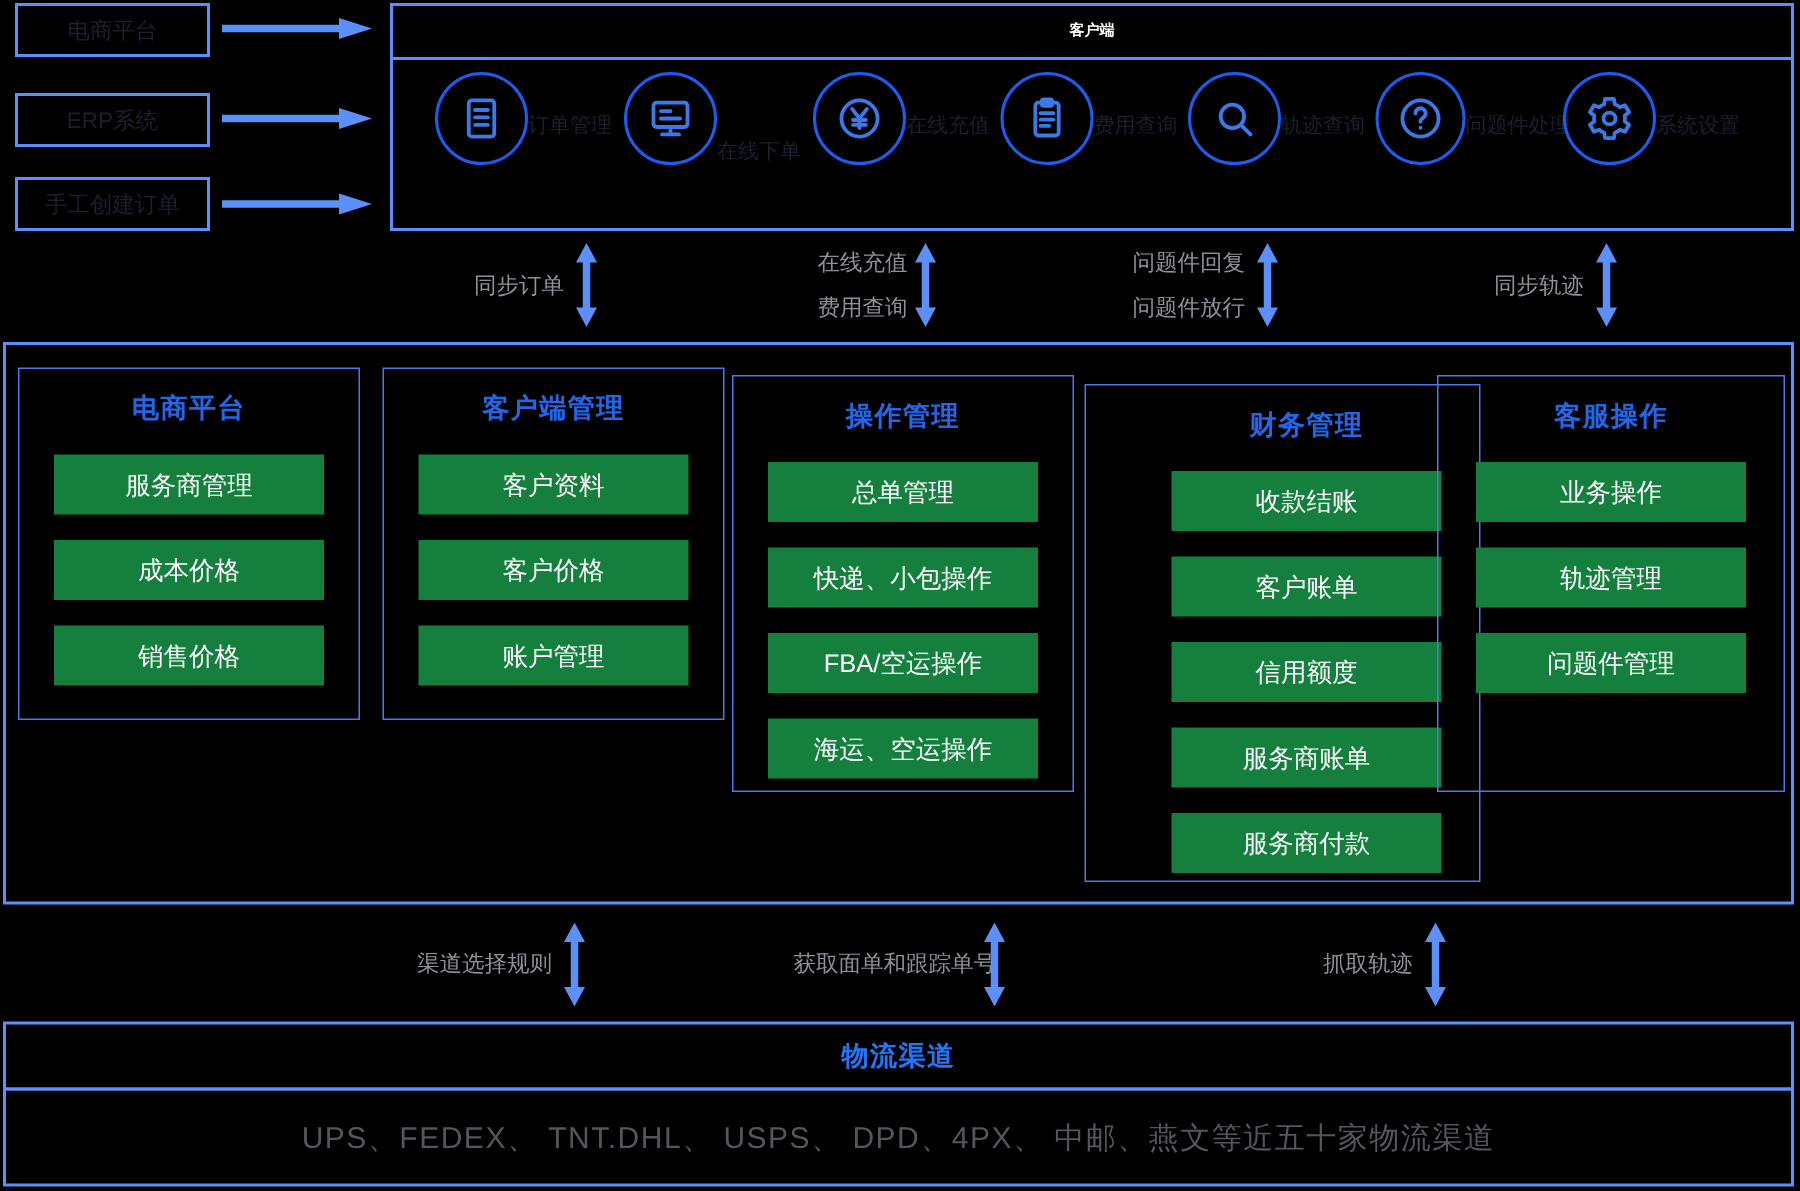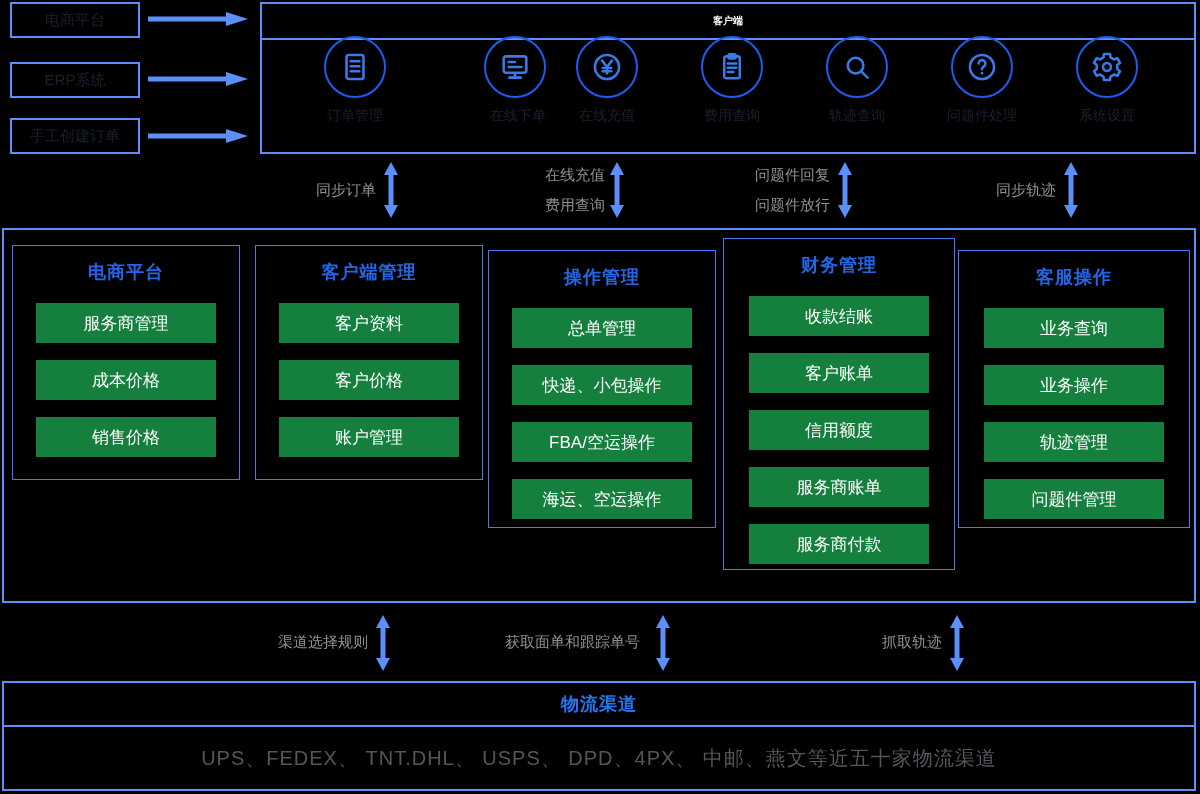"订单管理" .module { flex-direction: column -> row; top: 32px -> 44px }
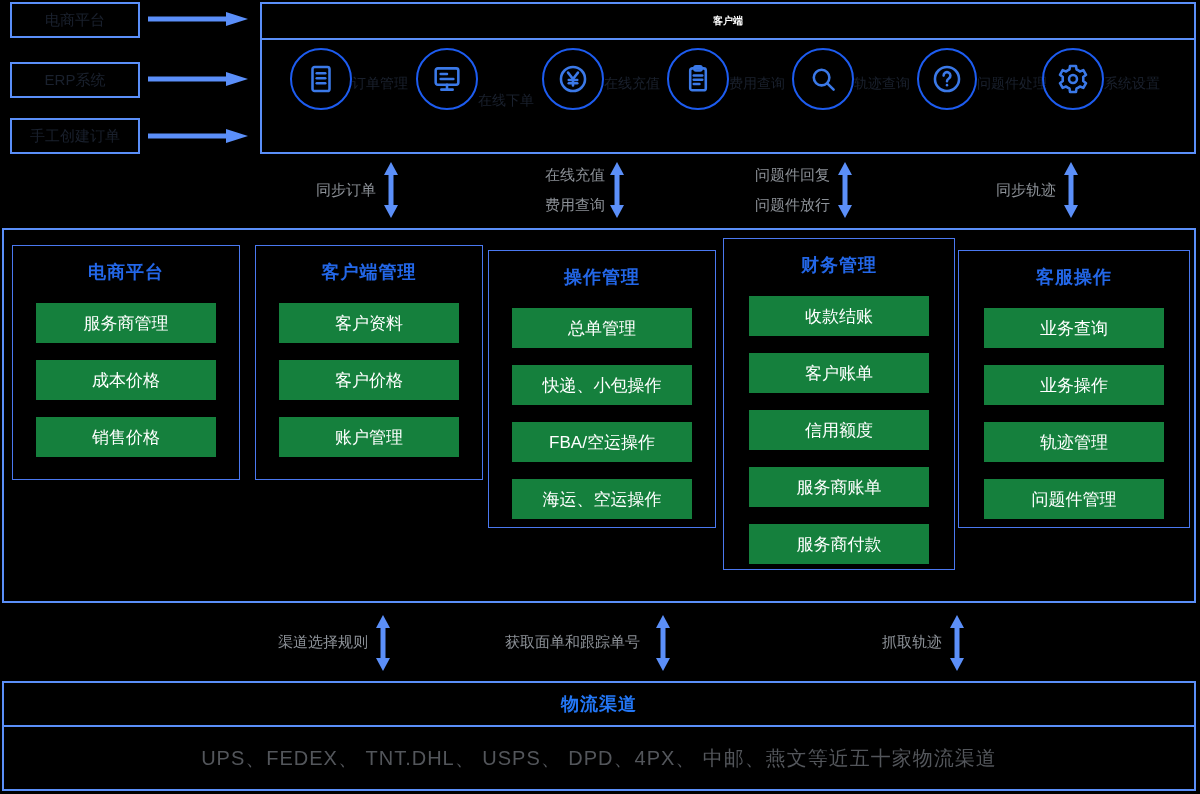"财务管理" div.col { padding-left: none -> 32px; top: 238px -> 256px }
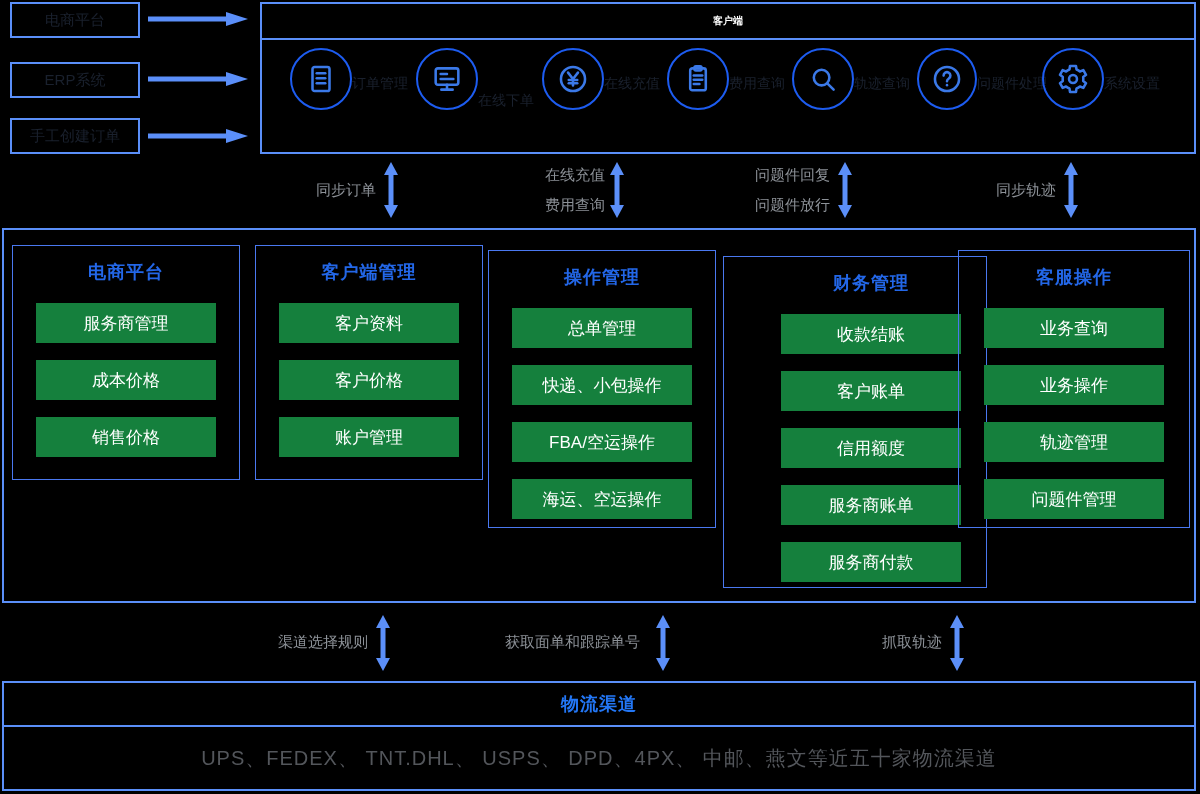"业务查询" div.btn { html: <div>业务查询</div> -> none }
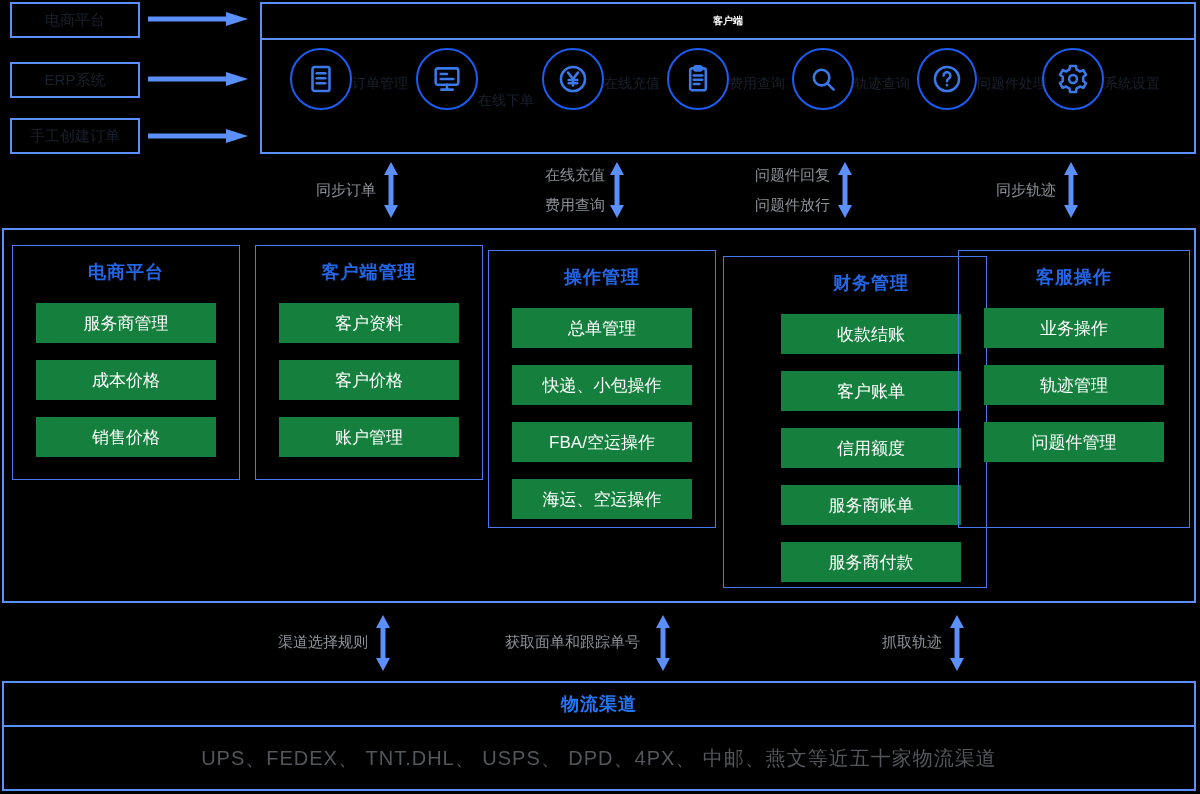"获取面单和跟踪单号" span.glabel { left: 480px -> 504px }
